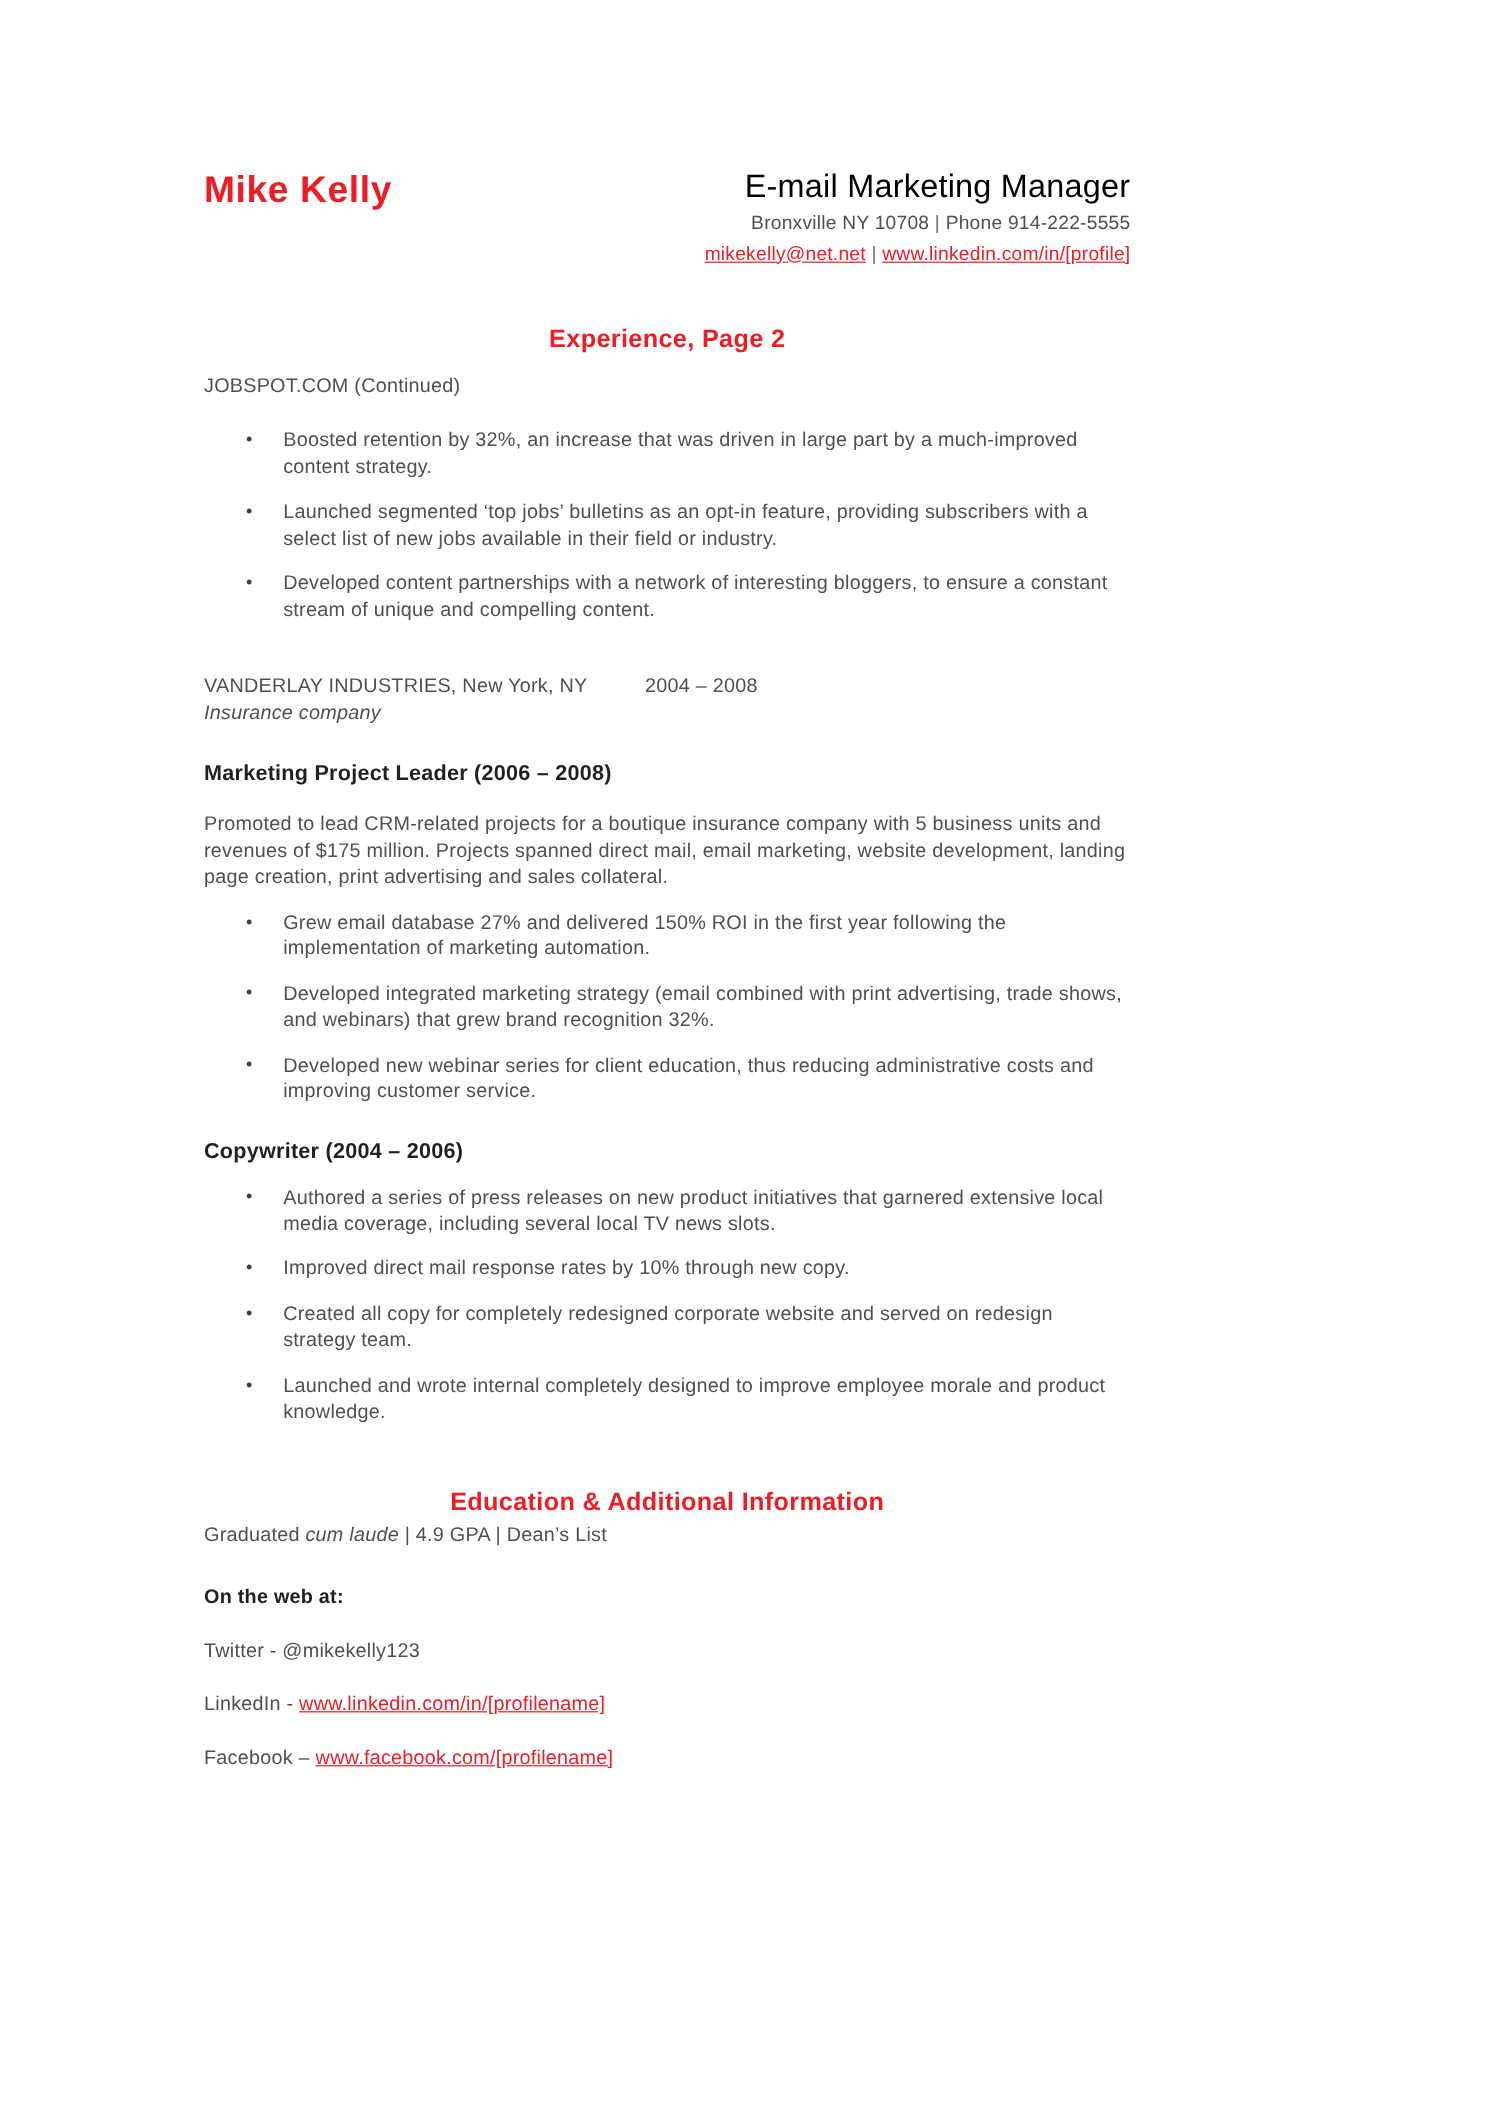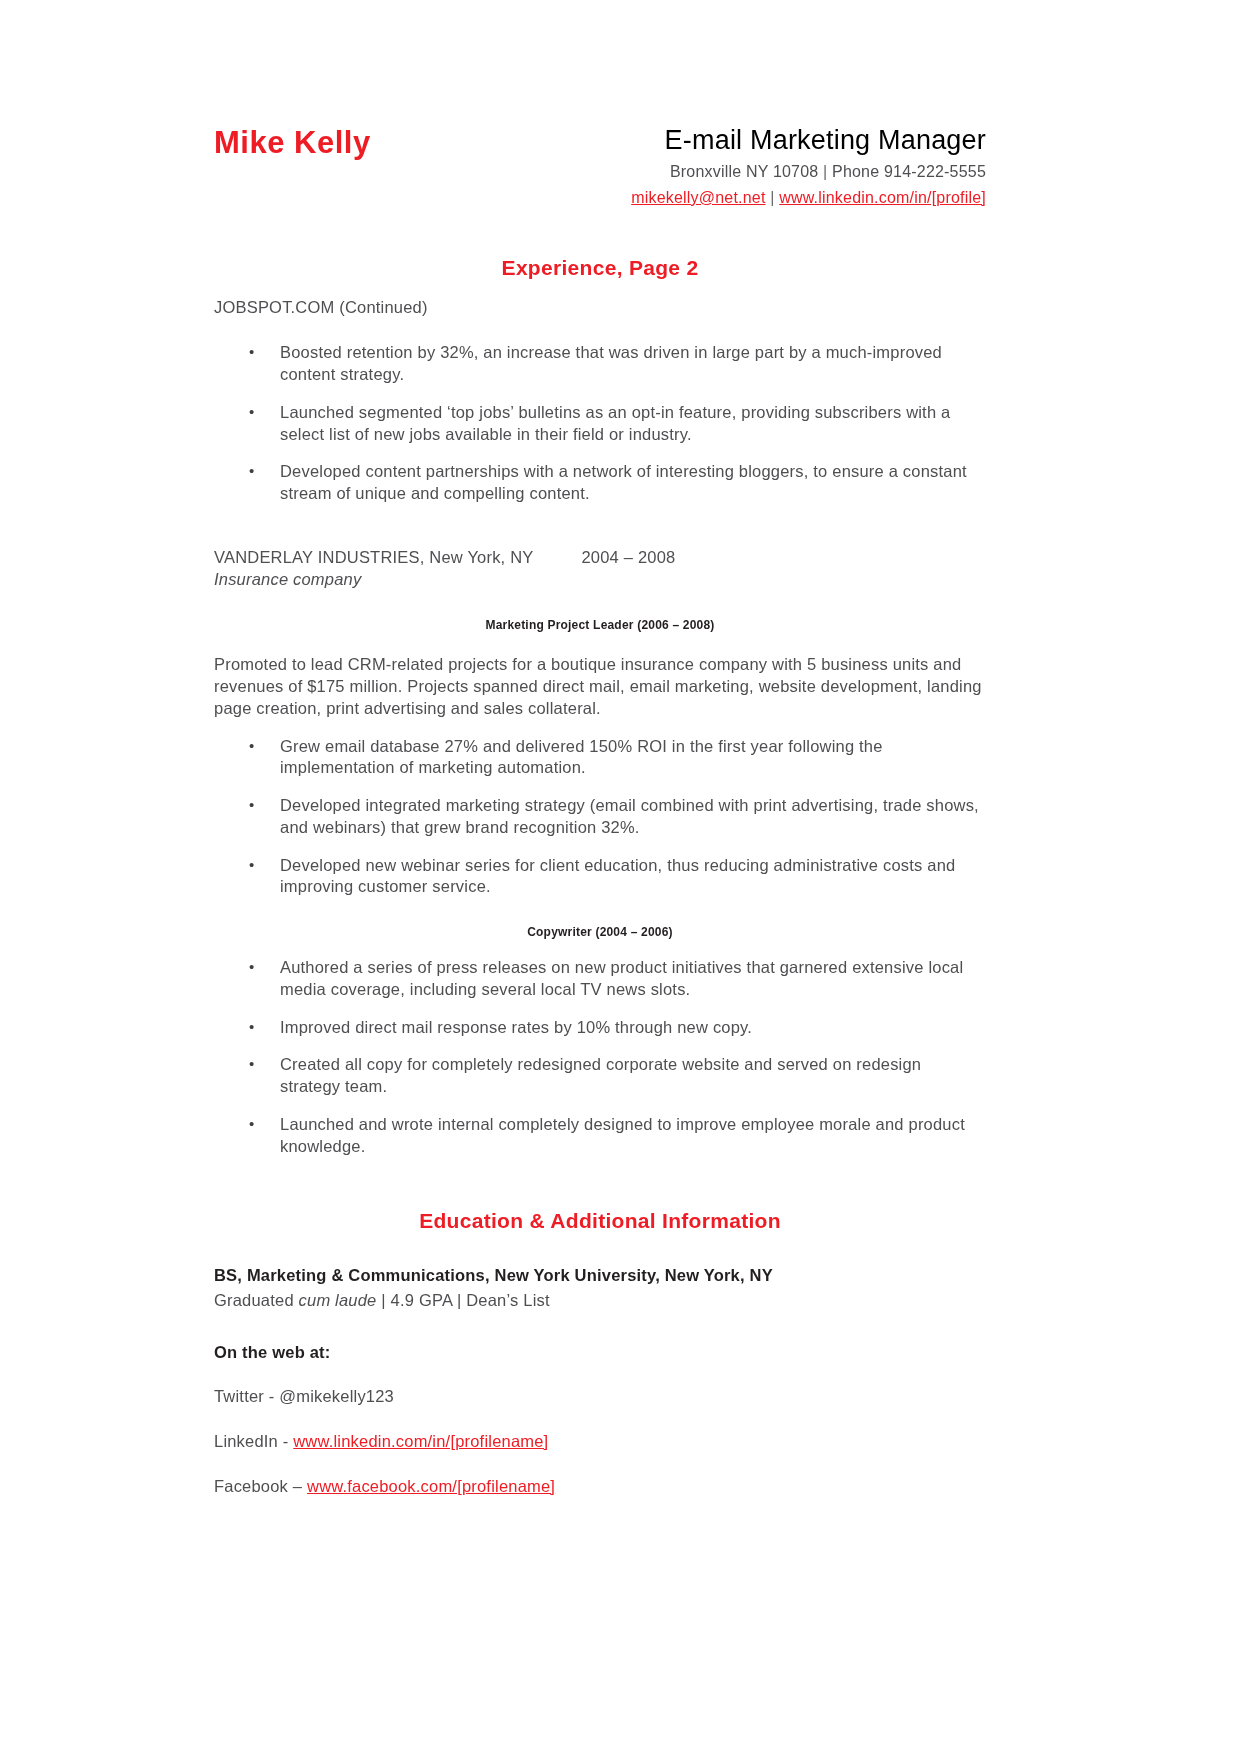"Mike Kelly" .page { margin-left: 44px -> none; top: 126px -> 141px }
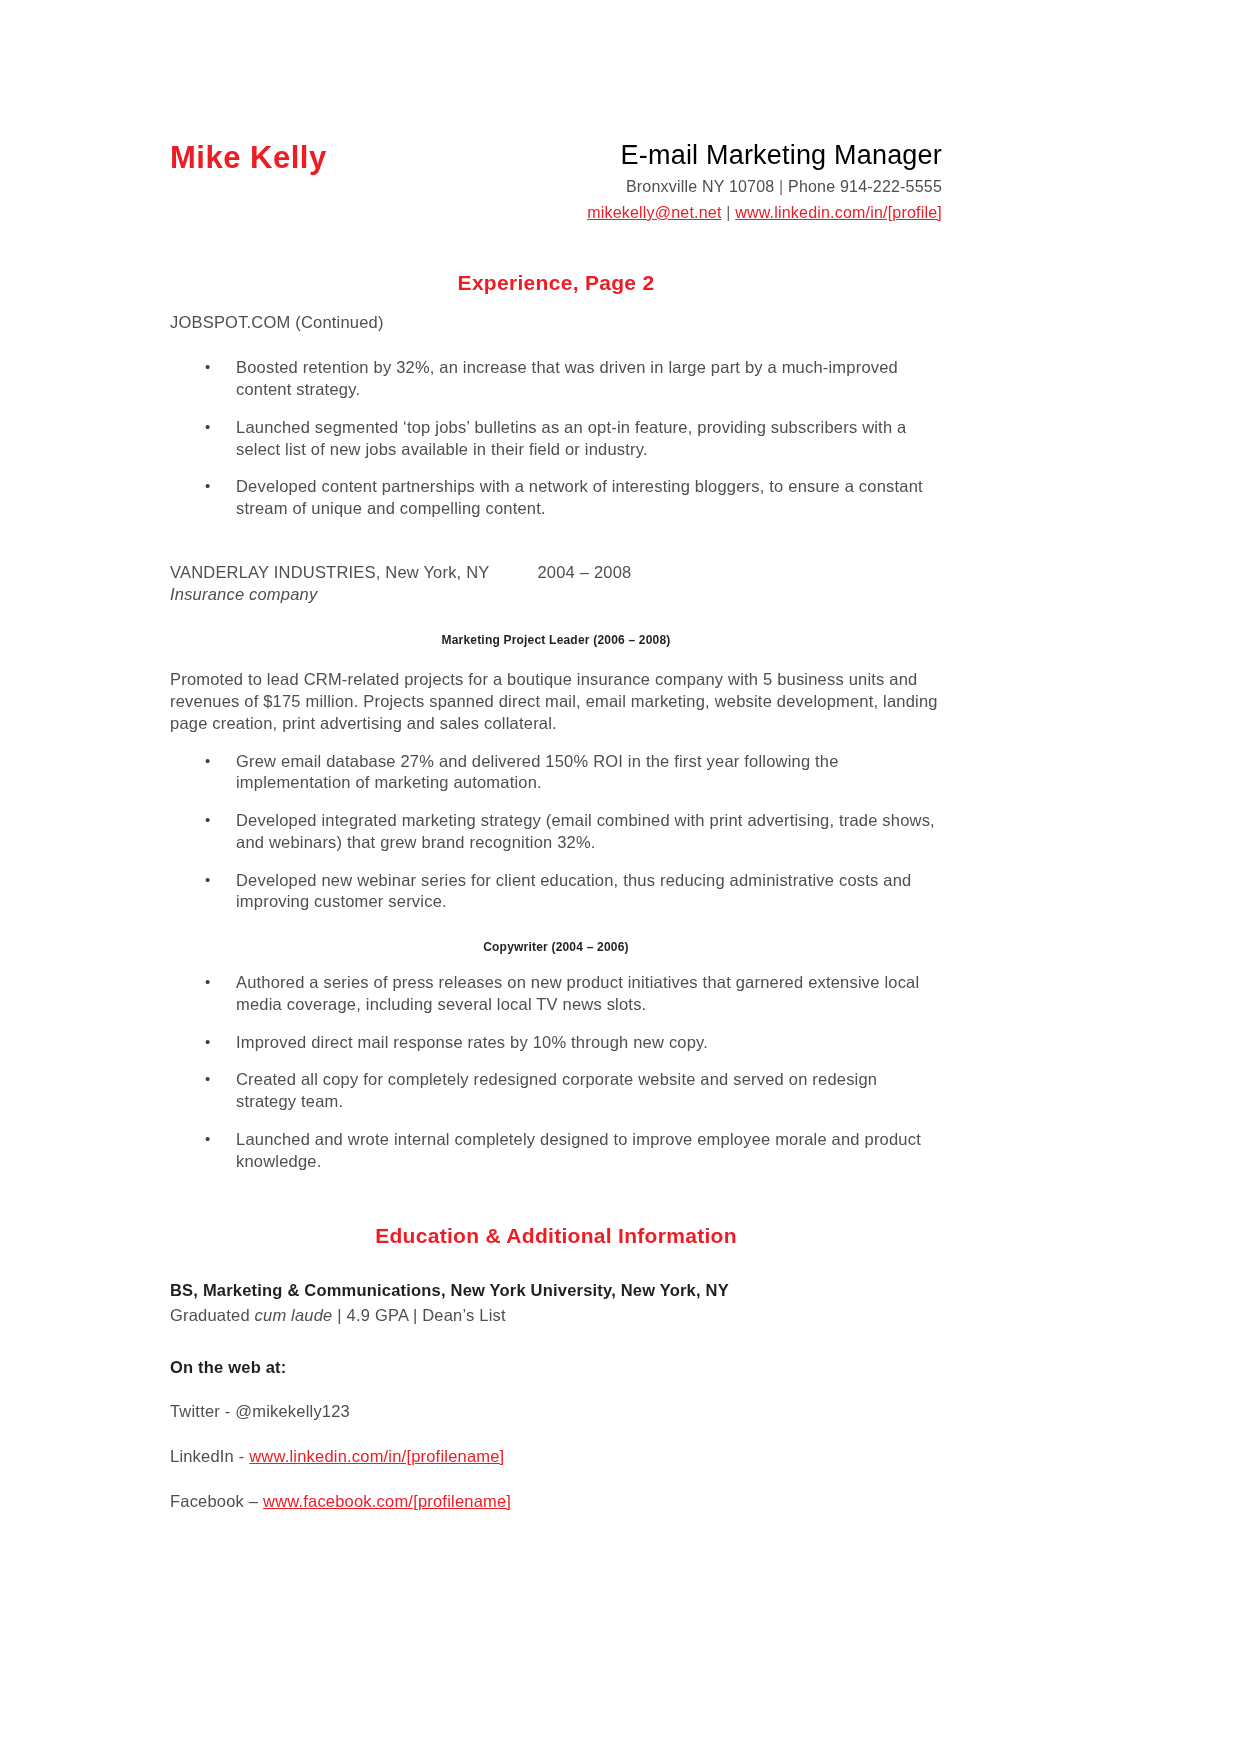"Marketing Project Leader (2006 –" .role-title { font-size: 12px -> 18px; text-align: center -> none }
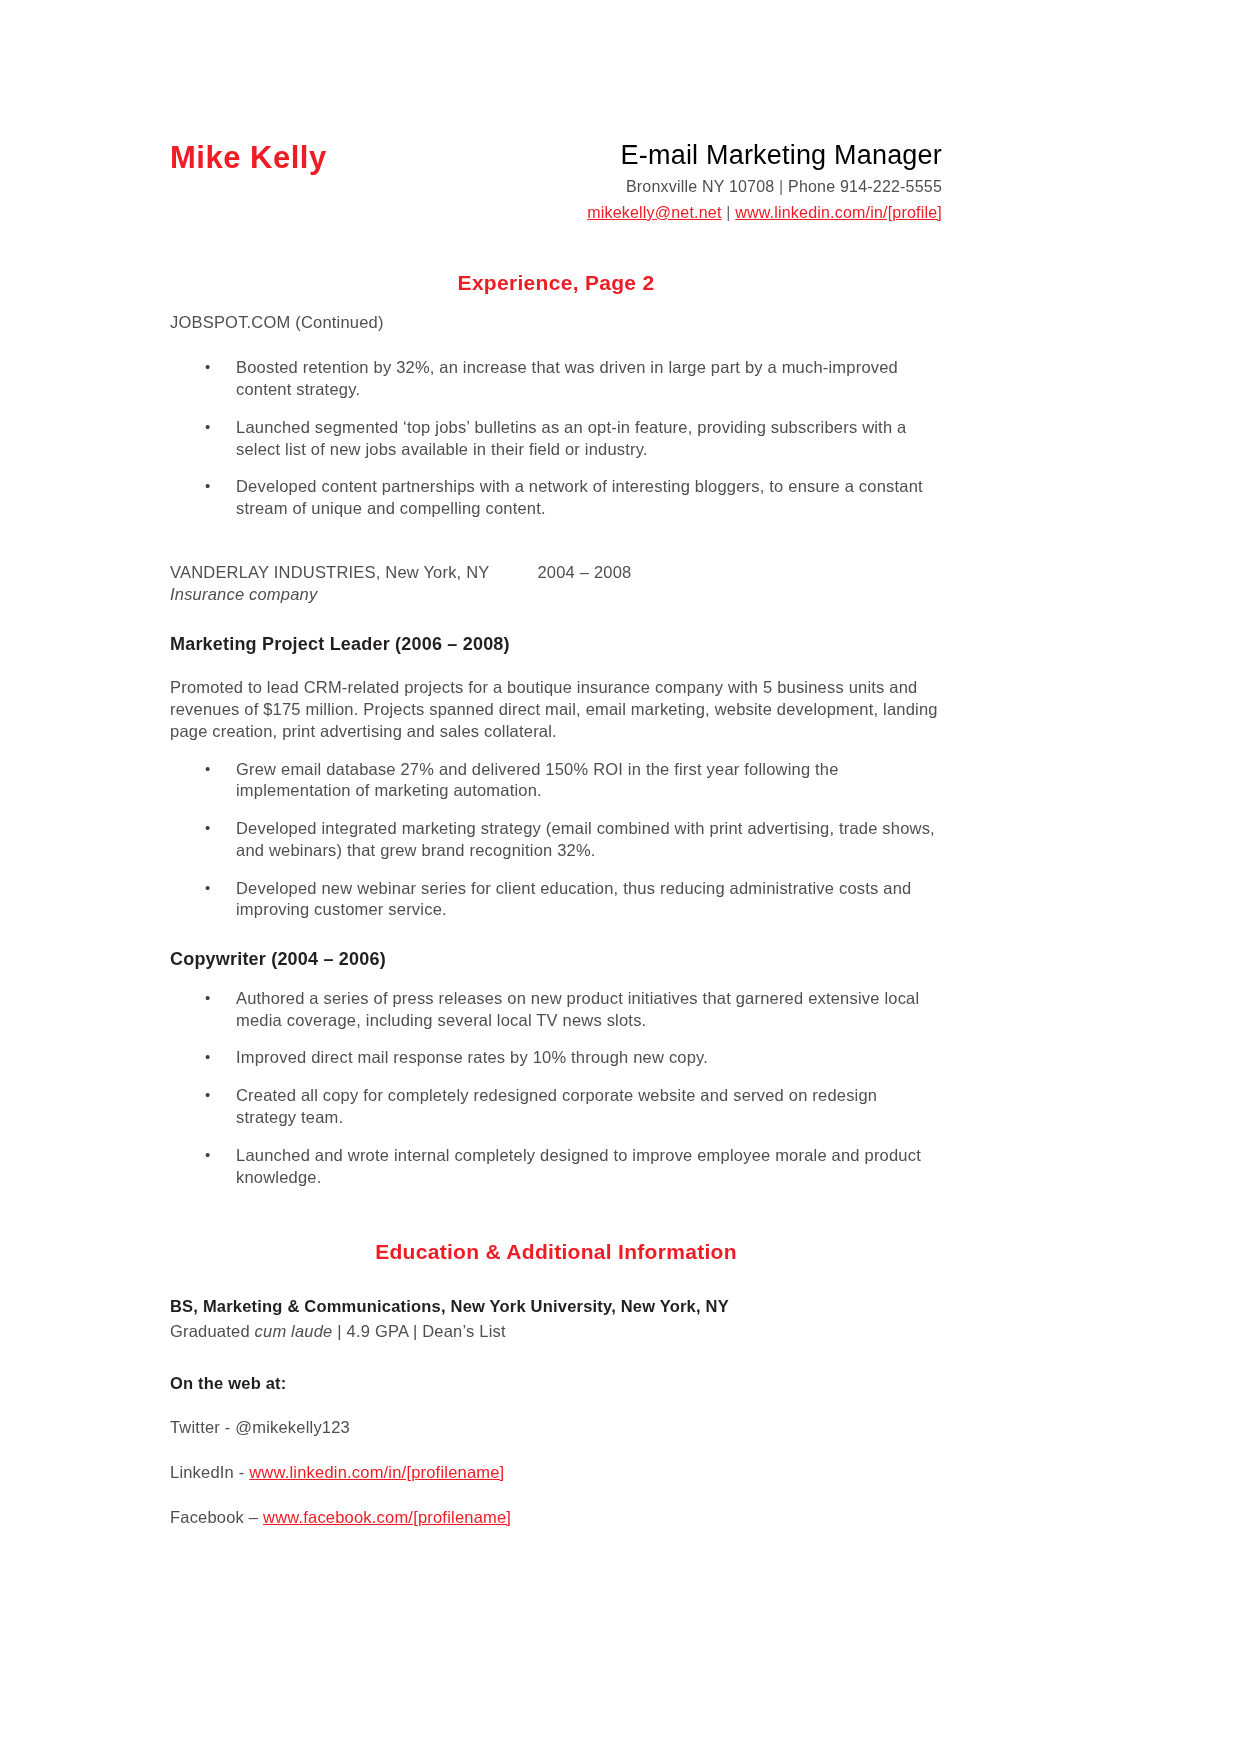"BS, Marketing & Communications, New" div.degree { html: <div>BS, Marketing &amp; Communications, New York University, New York, NY</div> -> none }
